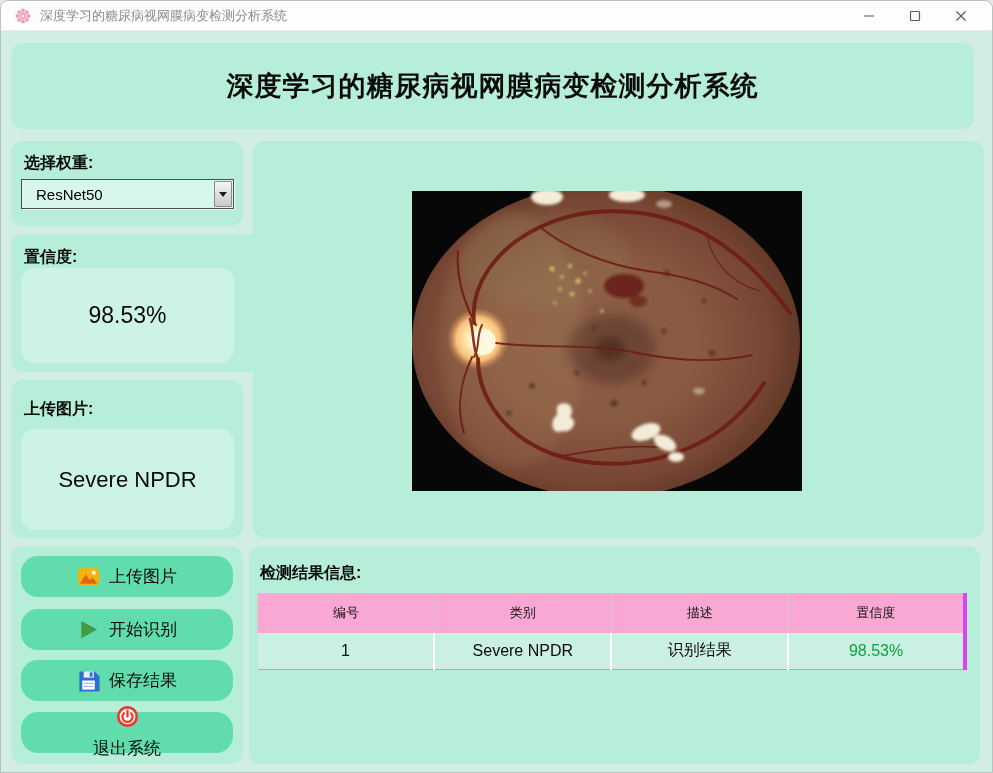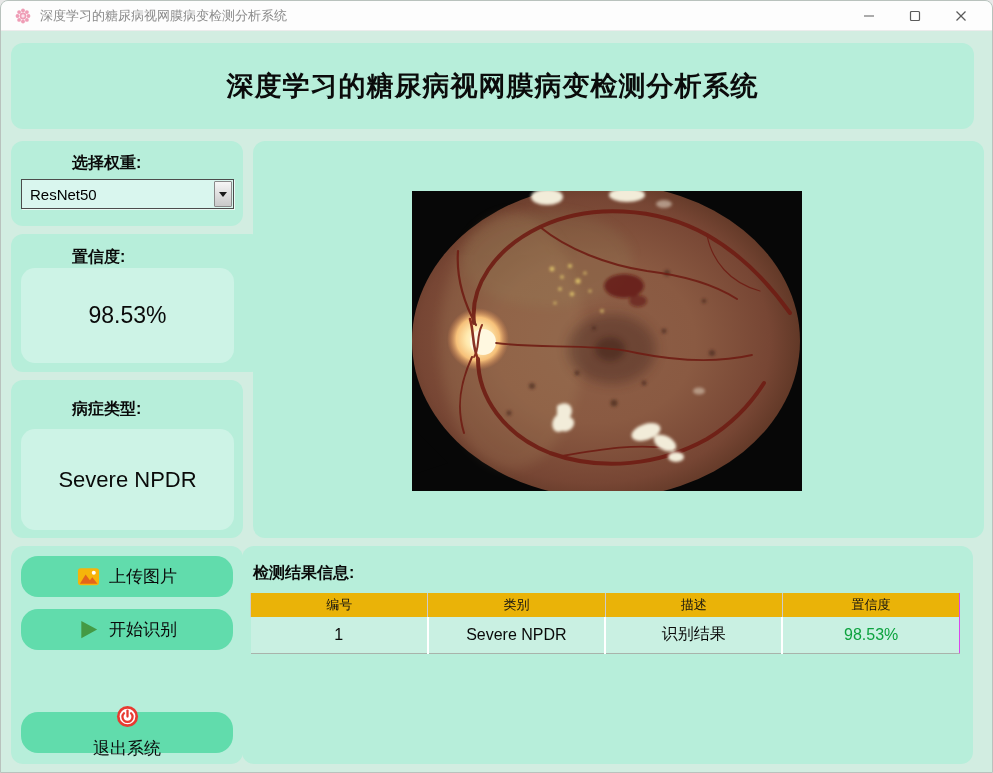"选择权重:" .side-label { margin-left: 48px -> none }
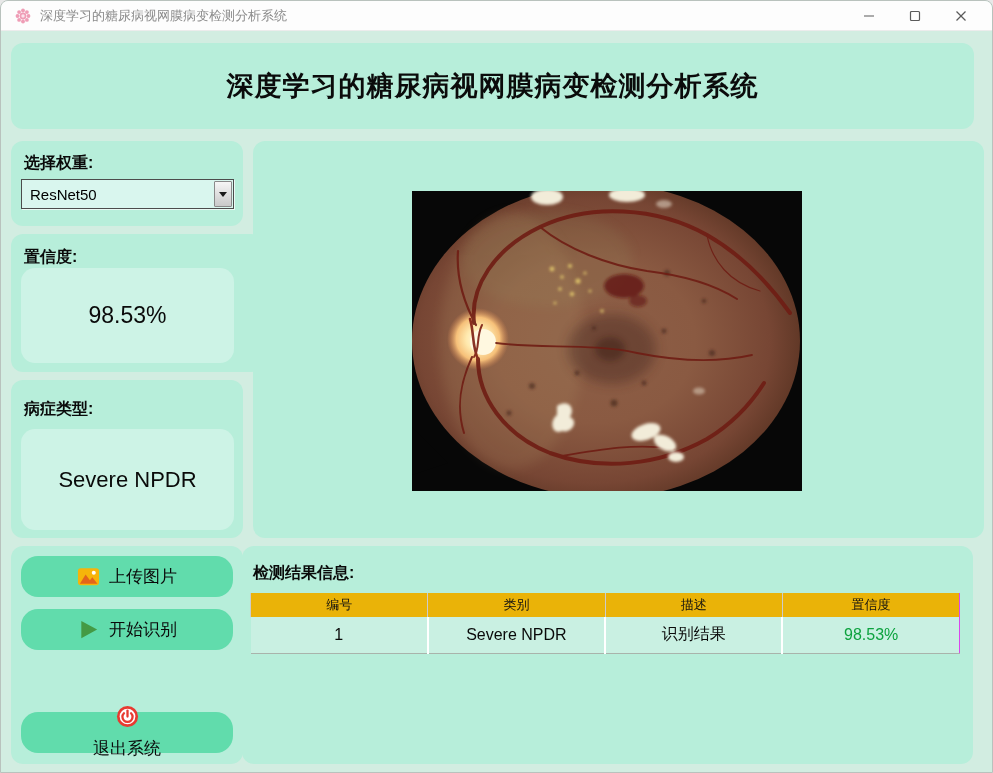"ResNet50" .combobox { padding-left: none -> 6px }
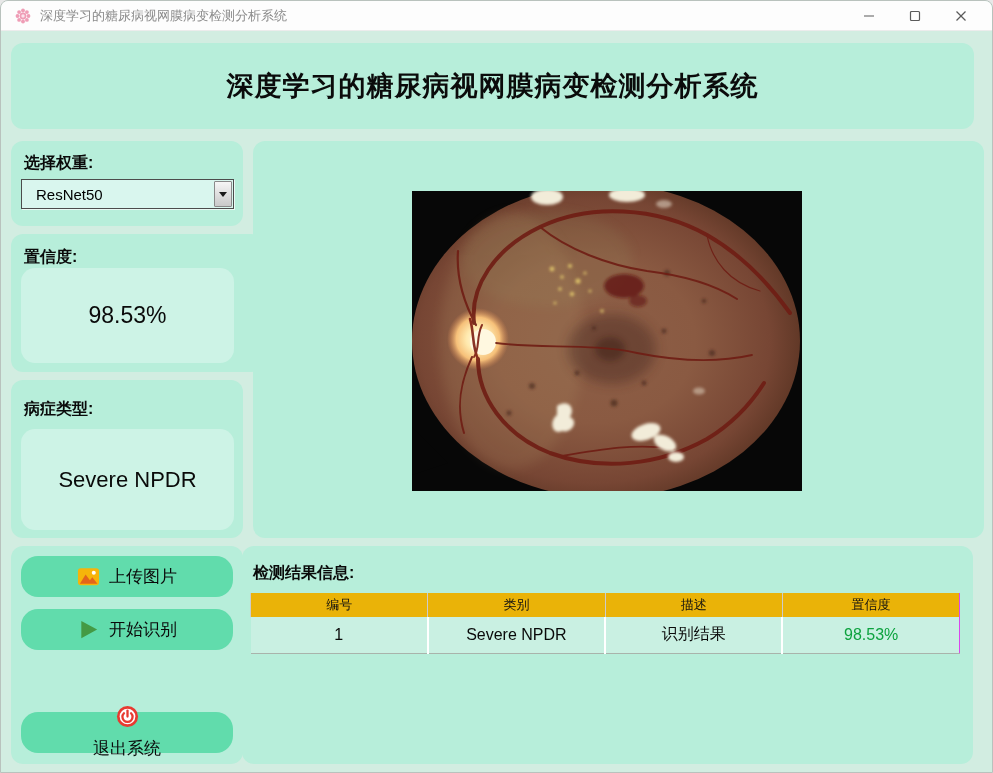"病症类型:" div.side-label { text: 病症类型 -> 上传图片 }
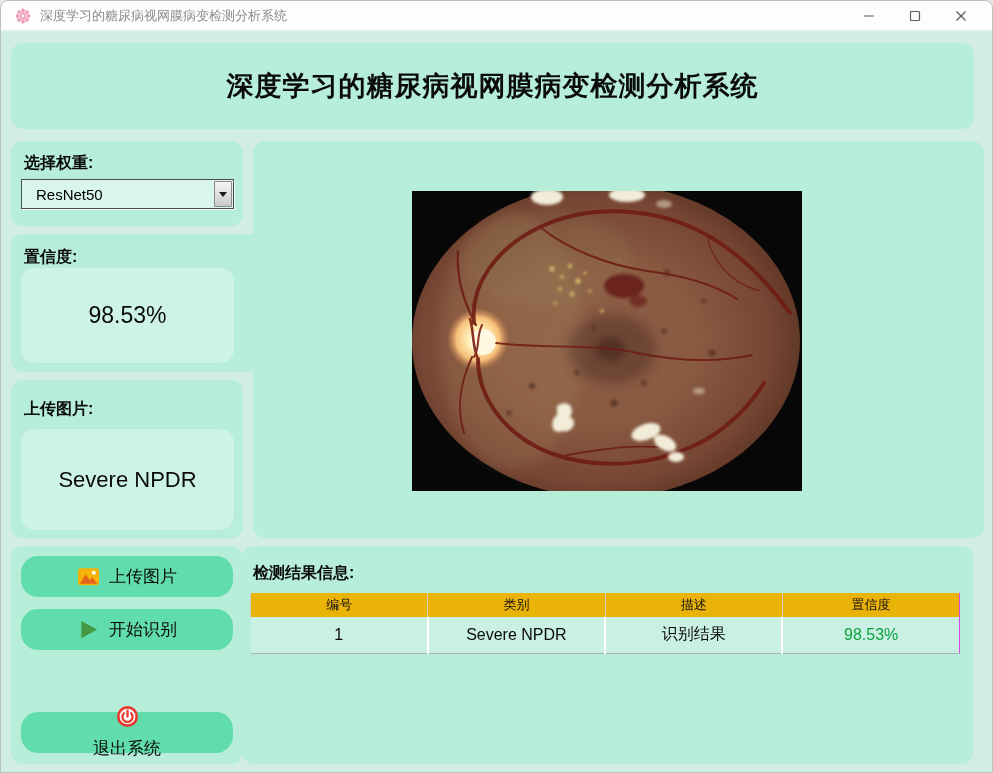"检测结果信息:" .p-table { left: 241px -> 248px }
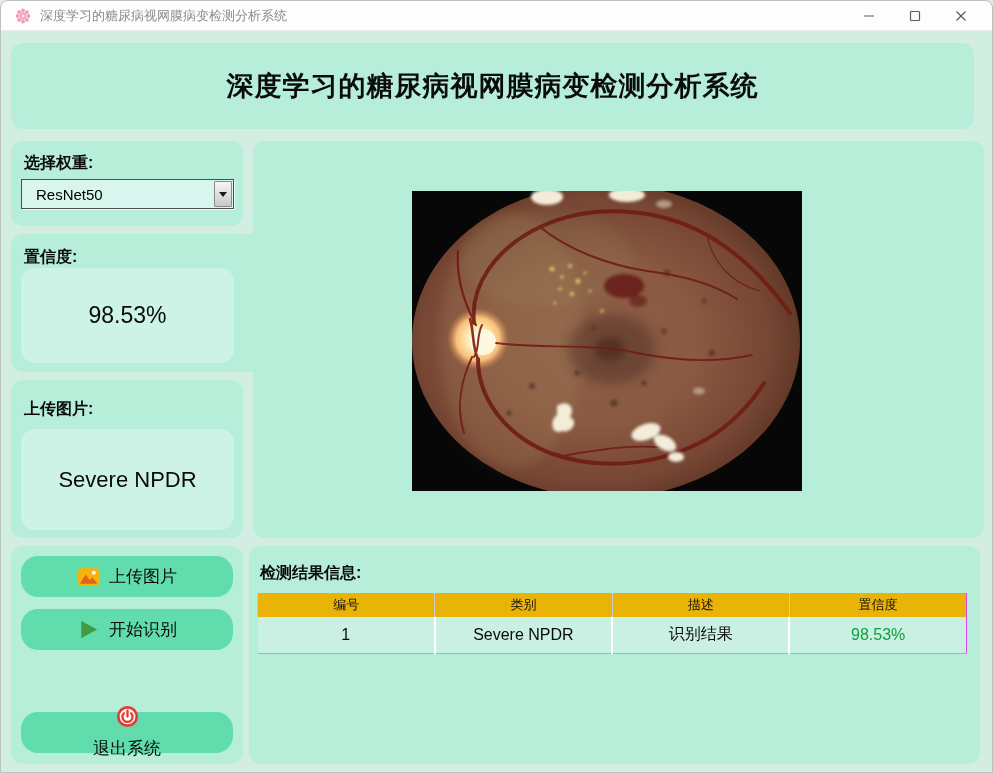"编号" .result-table th { background: #eab308 -> #f9a8d4; height: 24px -> 40px }
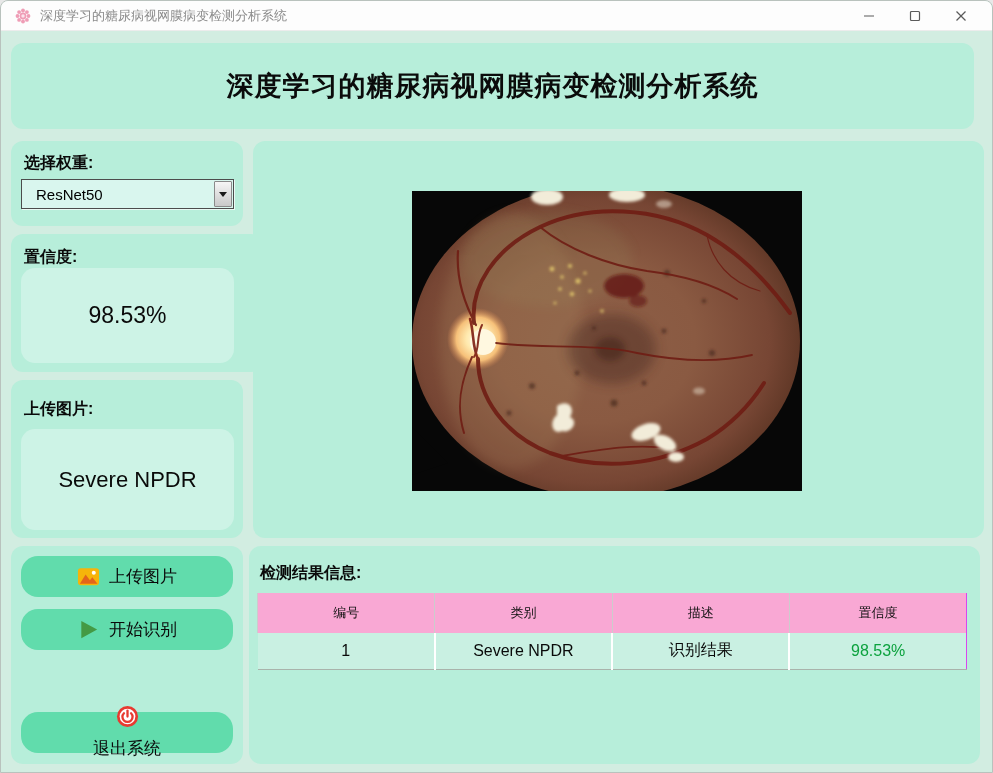"置信度" .result-table th:last-child, .result-table td:last-child { border-right: 1px solid #d946ef -> 4px solid #d946ef }
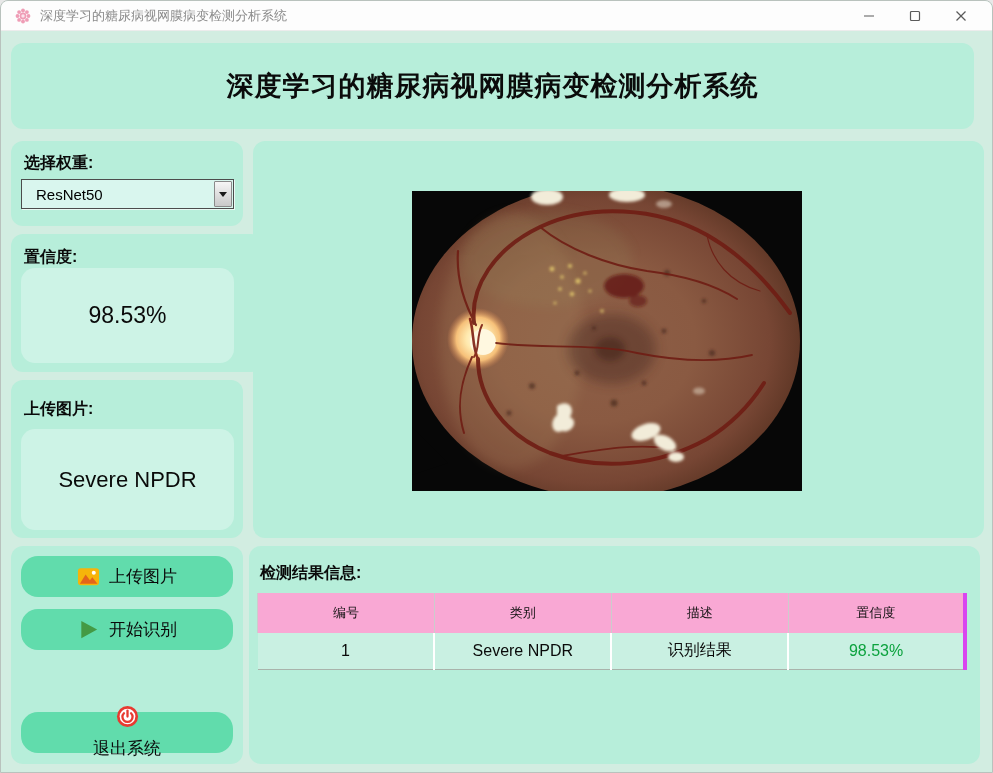"保存结果" button.action-btn { html: none -> <button> <svg> <path></path> <rect></rect> <rect></rect> <rect></rect> <line></line> <line></line> </svg> <span>保存结果</span> </button> }
